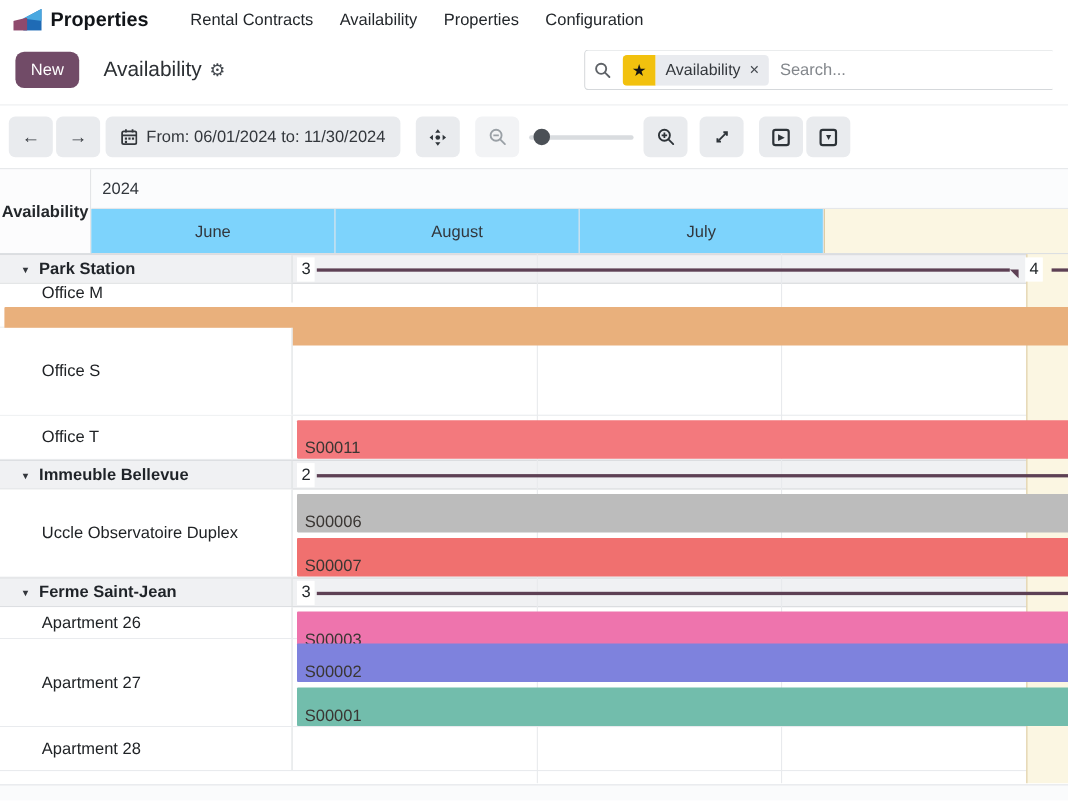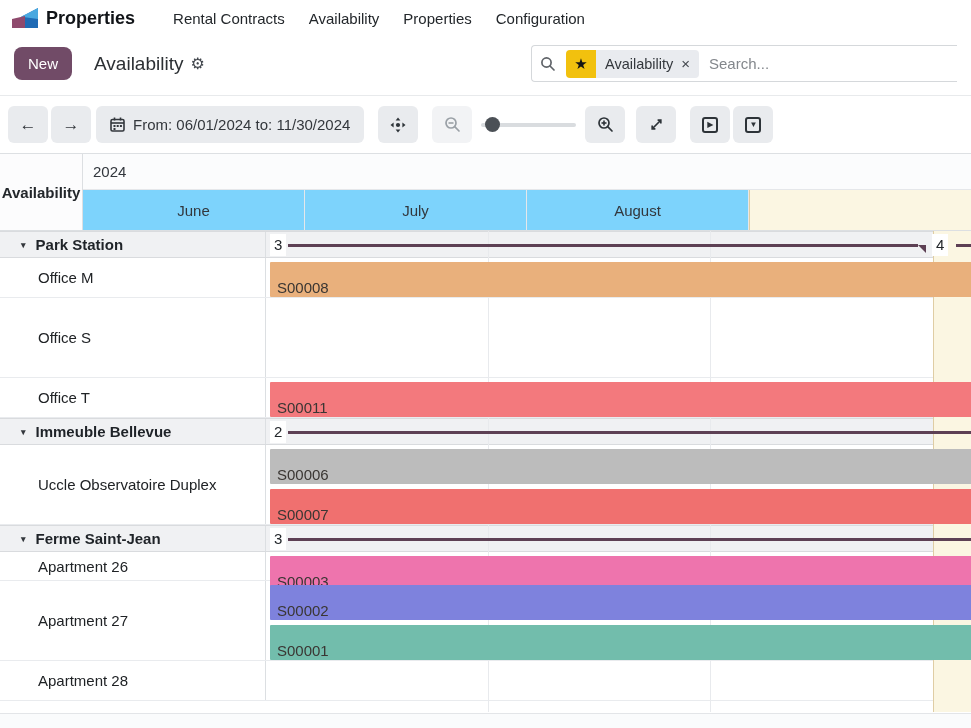"July" div.month-cell { order: before "August" -> after "August" }
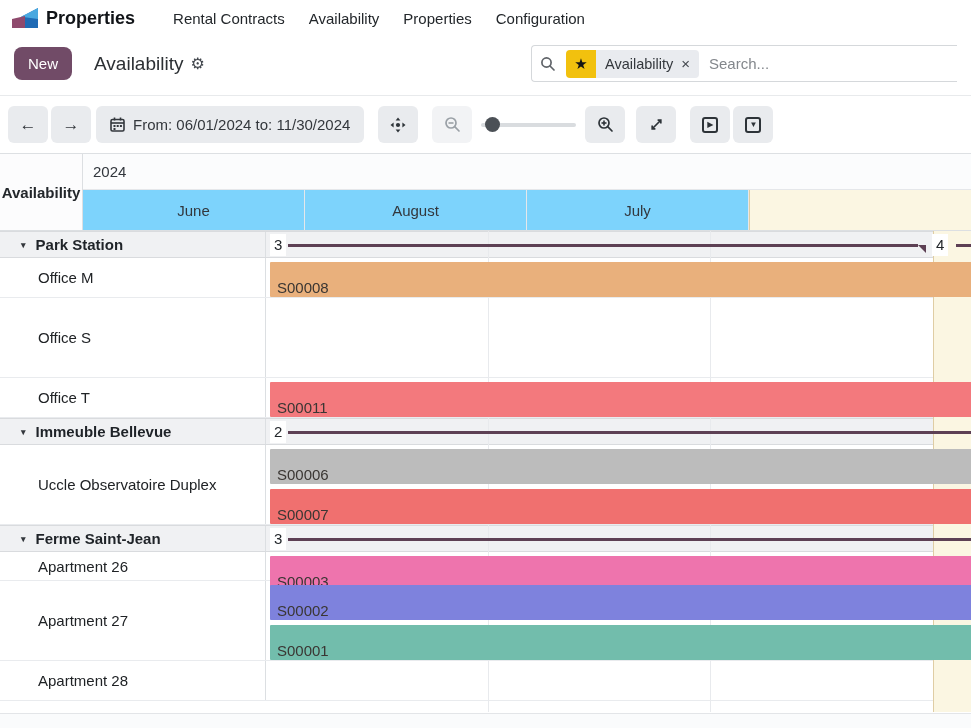"Office M" div.g-row { flex-direction: none -> column }
